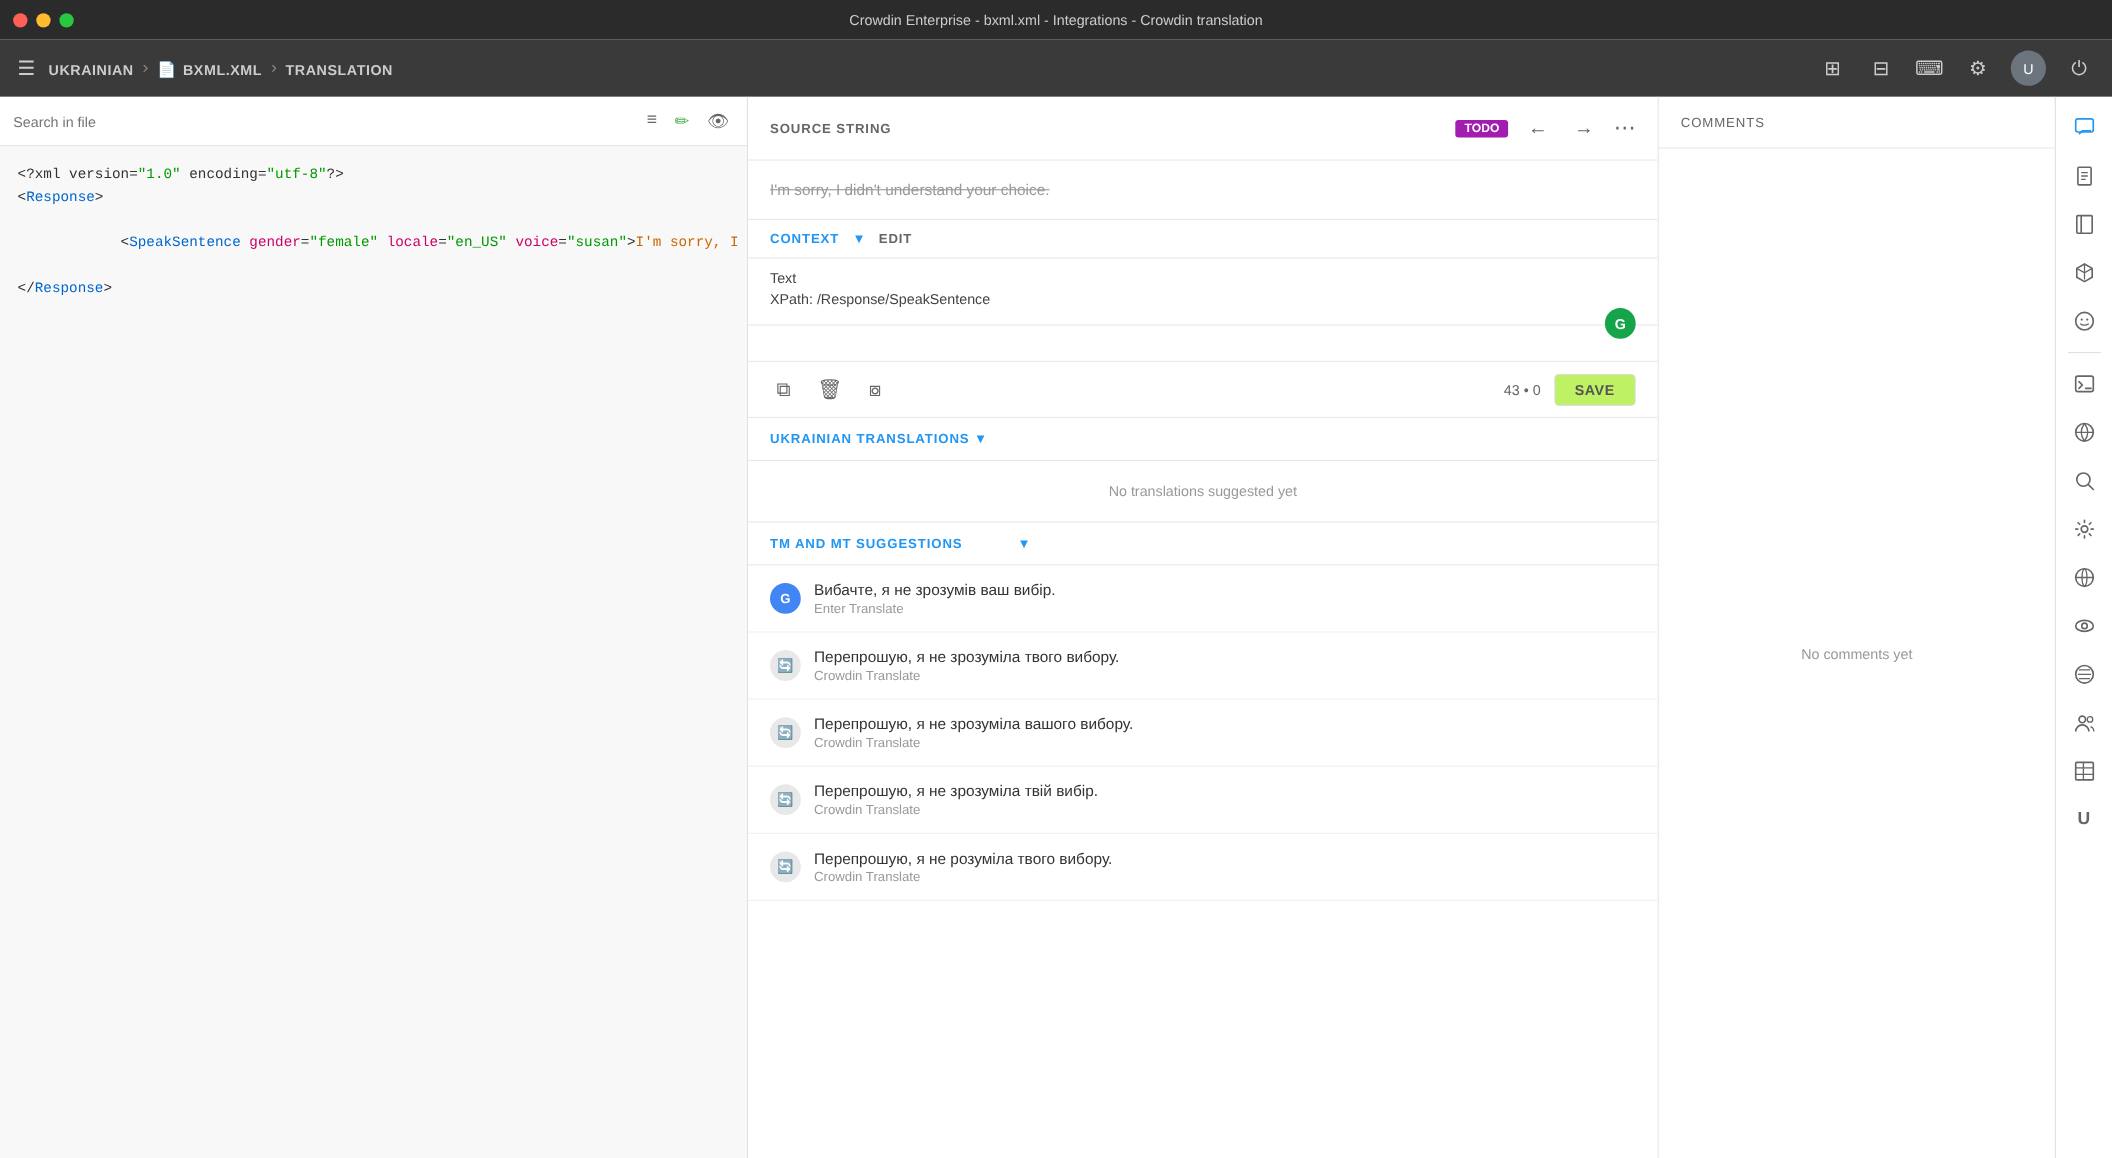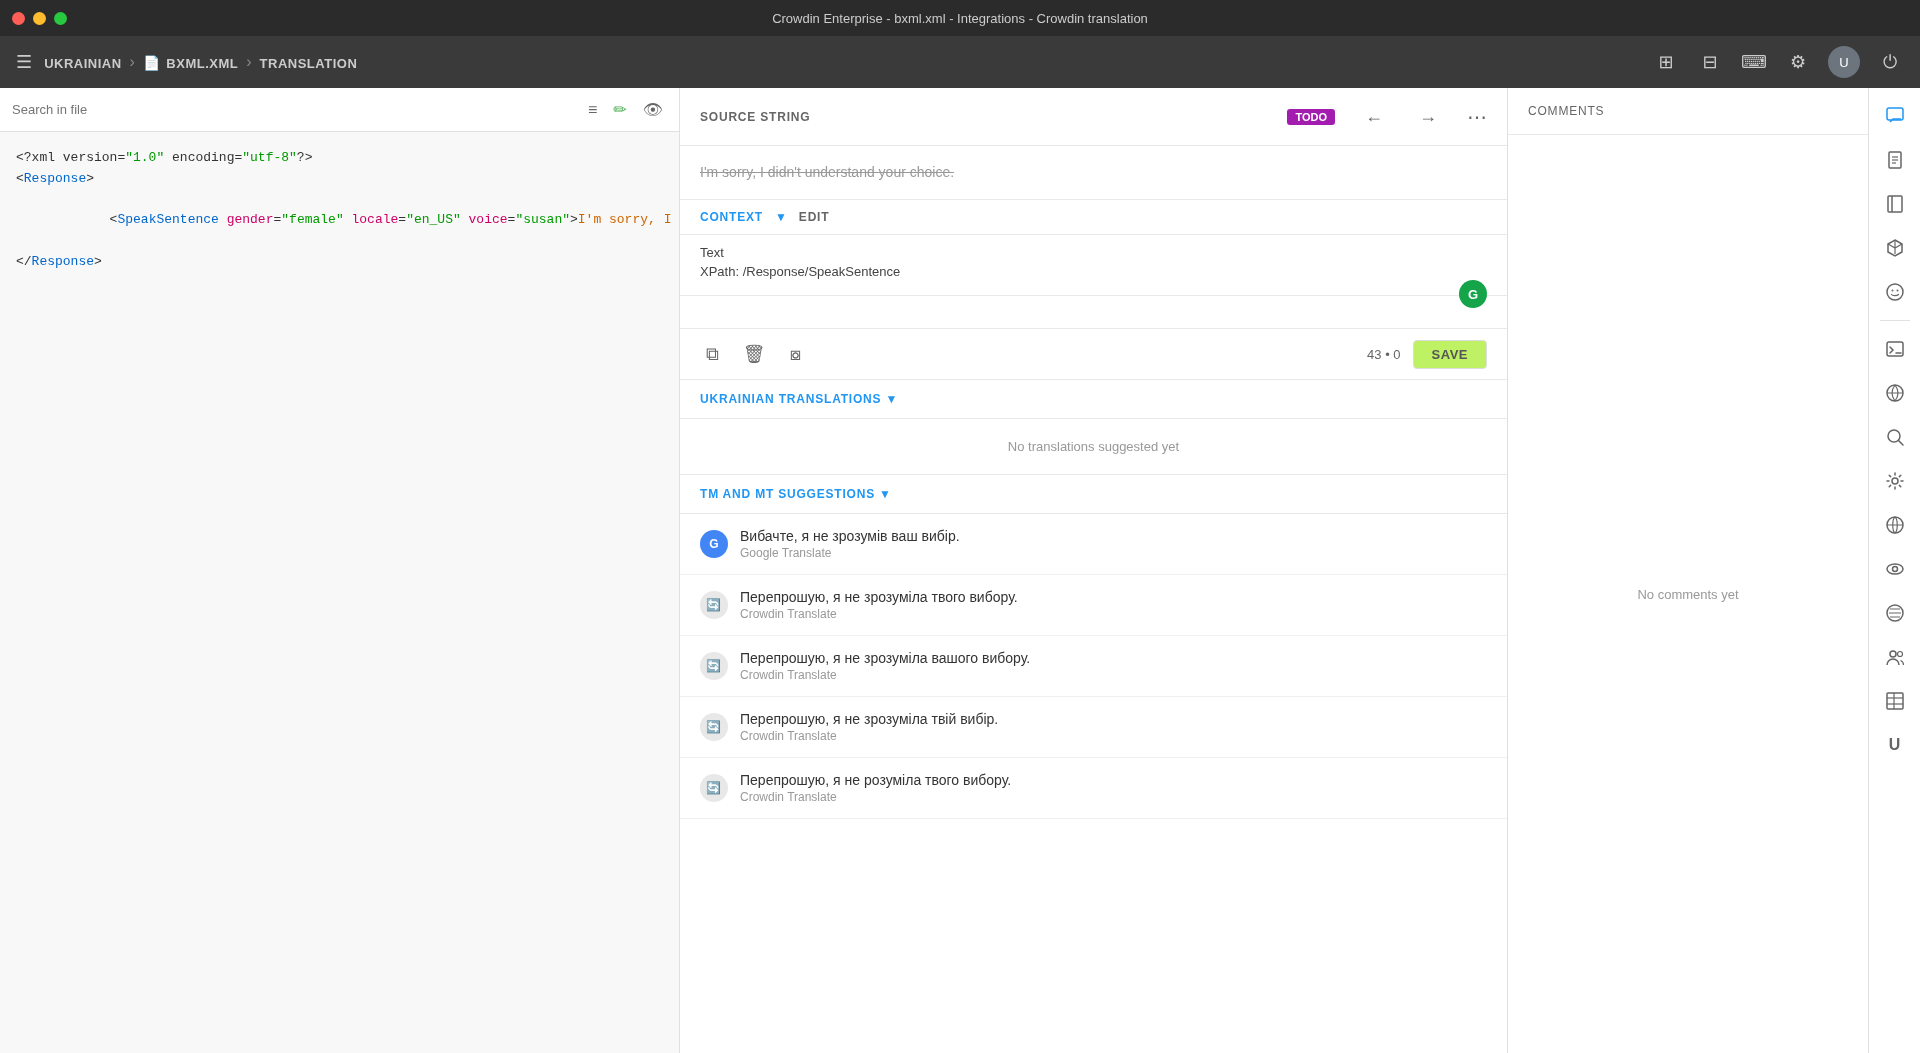"SOURCE STRING" .source-header { gap: 24px -> 12px }
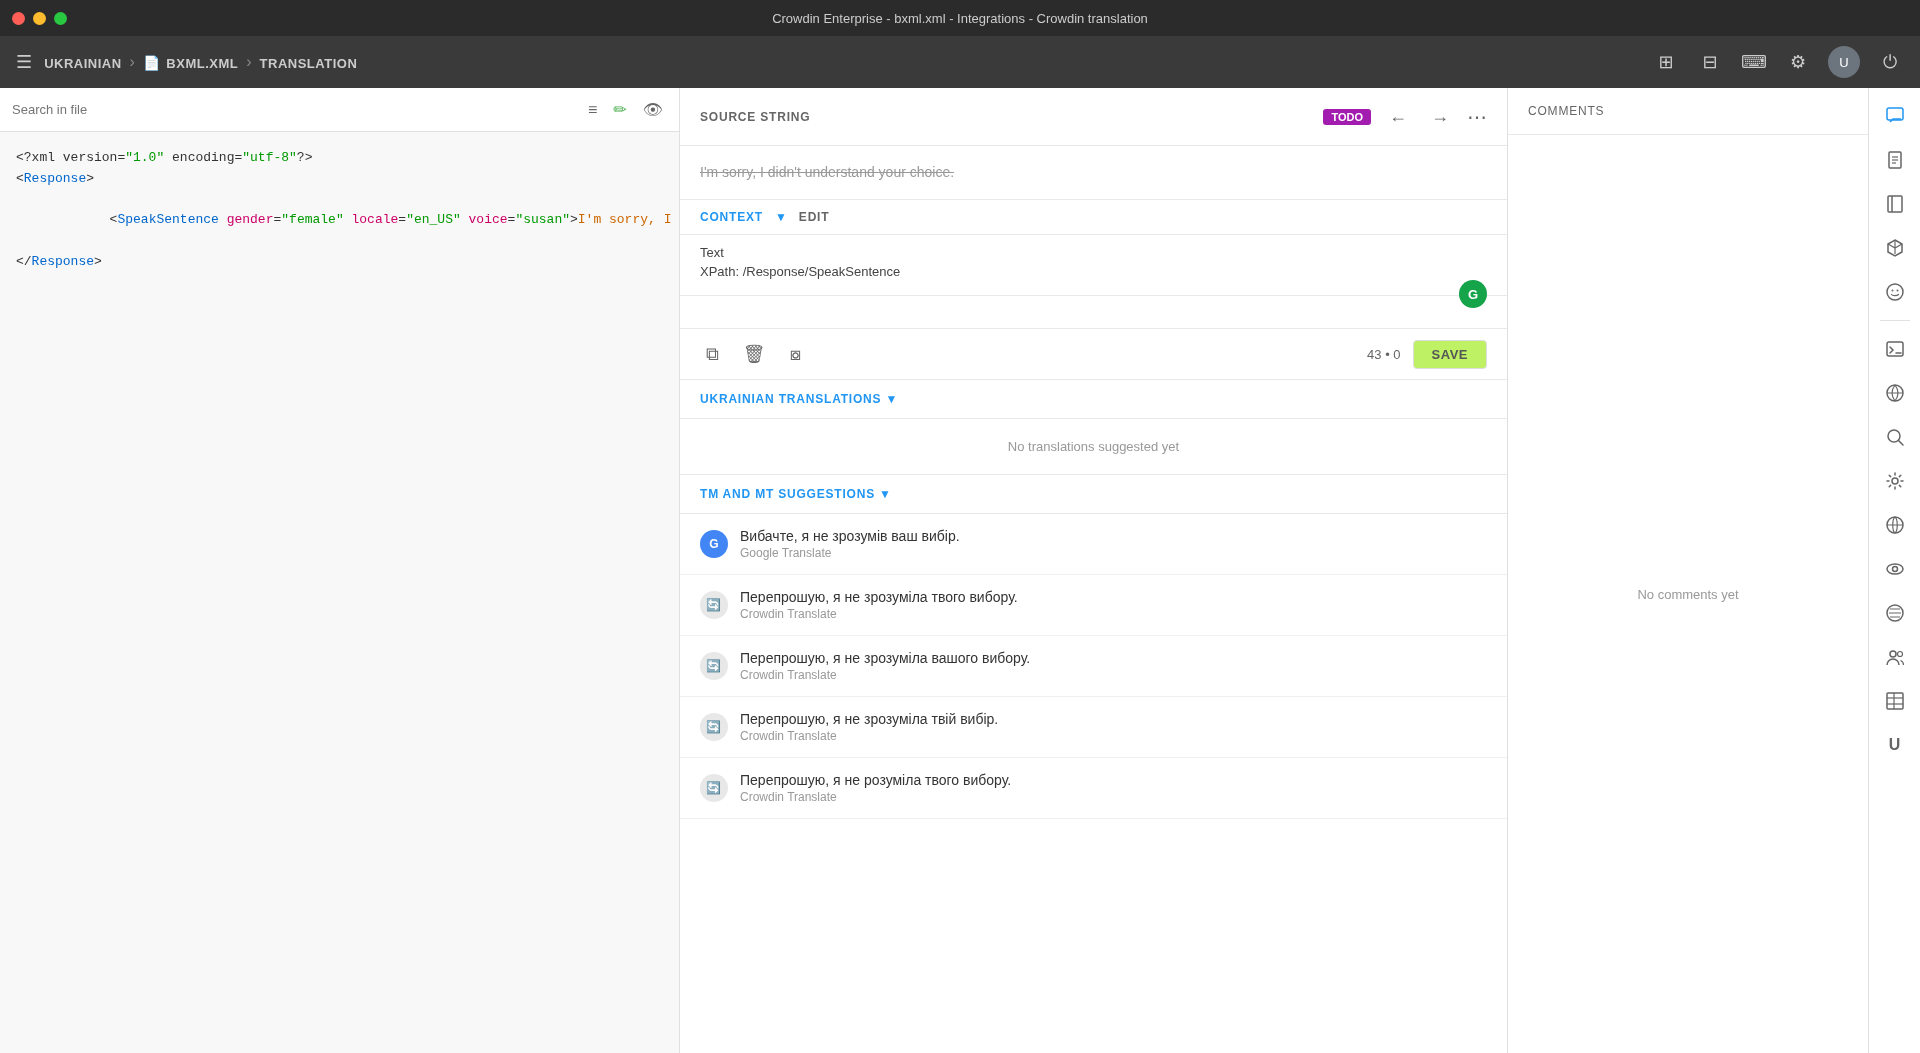"TM AND MT SUGGESTIONS" .suggestions-header { gap: none -> 46px }
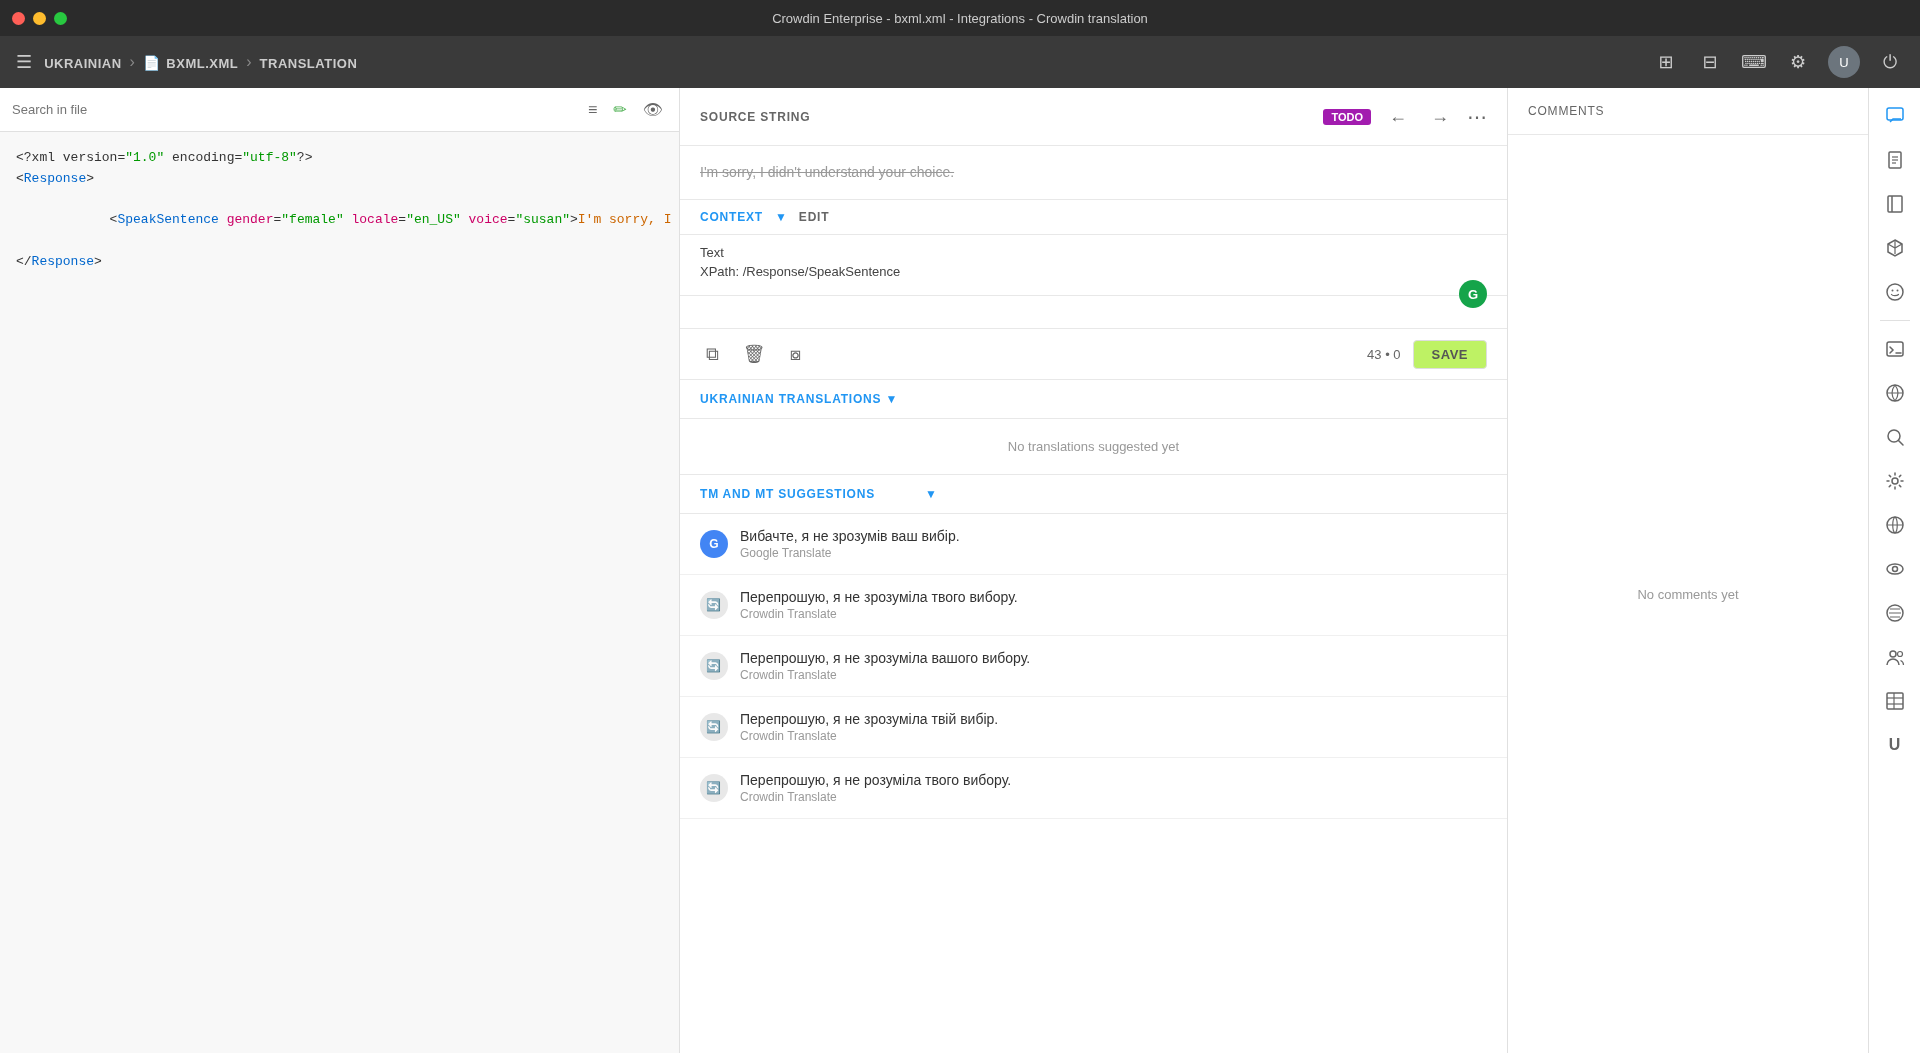"Google Translate" span.suggestion-source { text: Google -> Enter }
